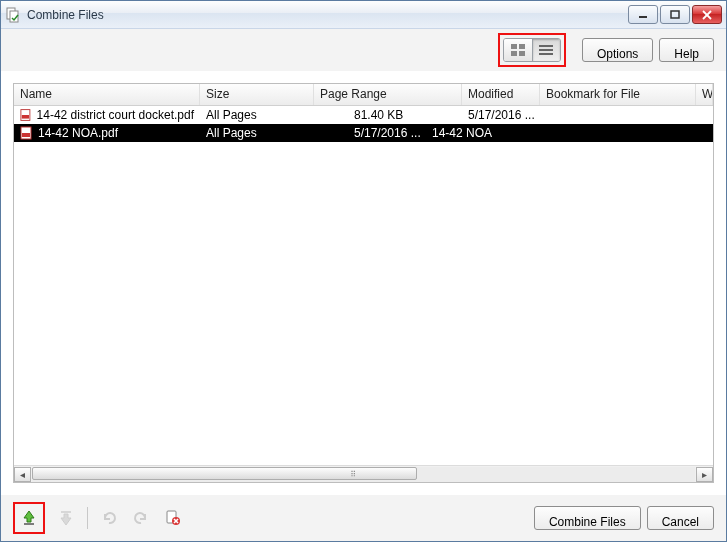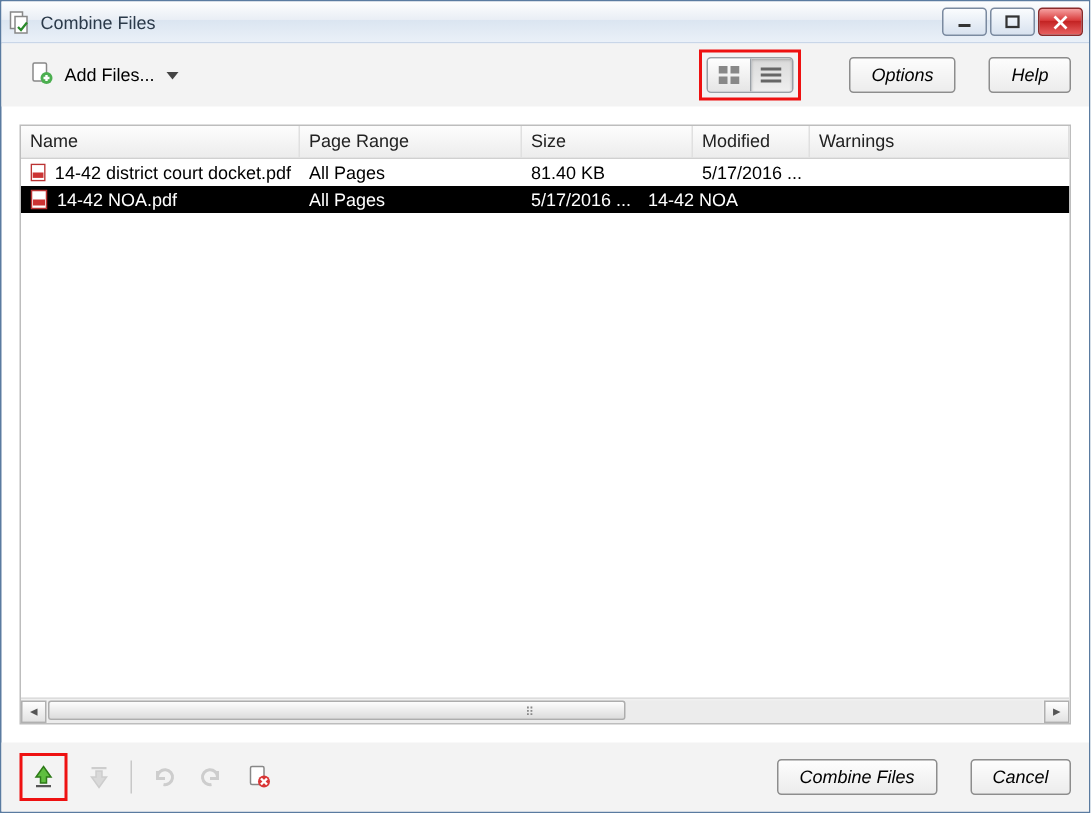"Add Files..." div.addbtn { html: <div> <span> <svg> <rect></rect> <circle></circle> <line></line> <line></line> </svg> </span> <span>Add Files...</span> <span></span> </div> -> none }
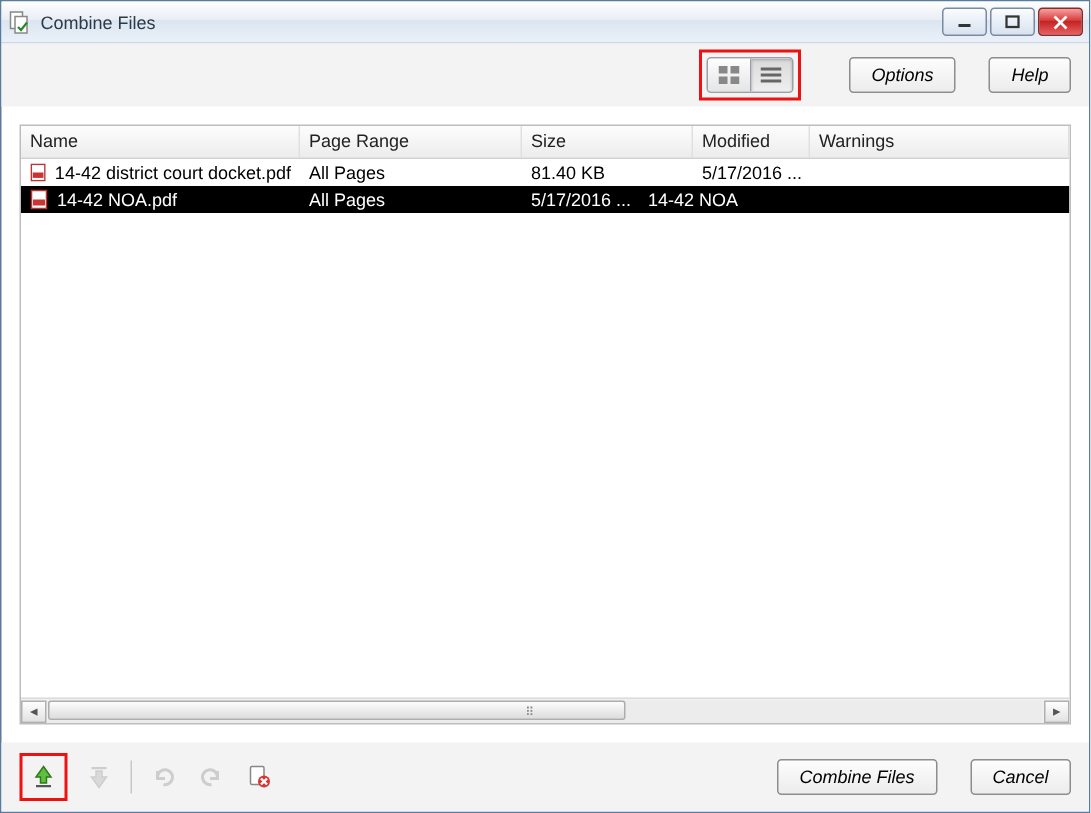"Options" .btn { align-items: center -> flex-end; font-style: italic -> none; margin-left: 22px -> 6px }
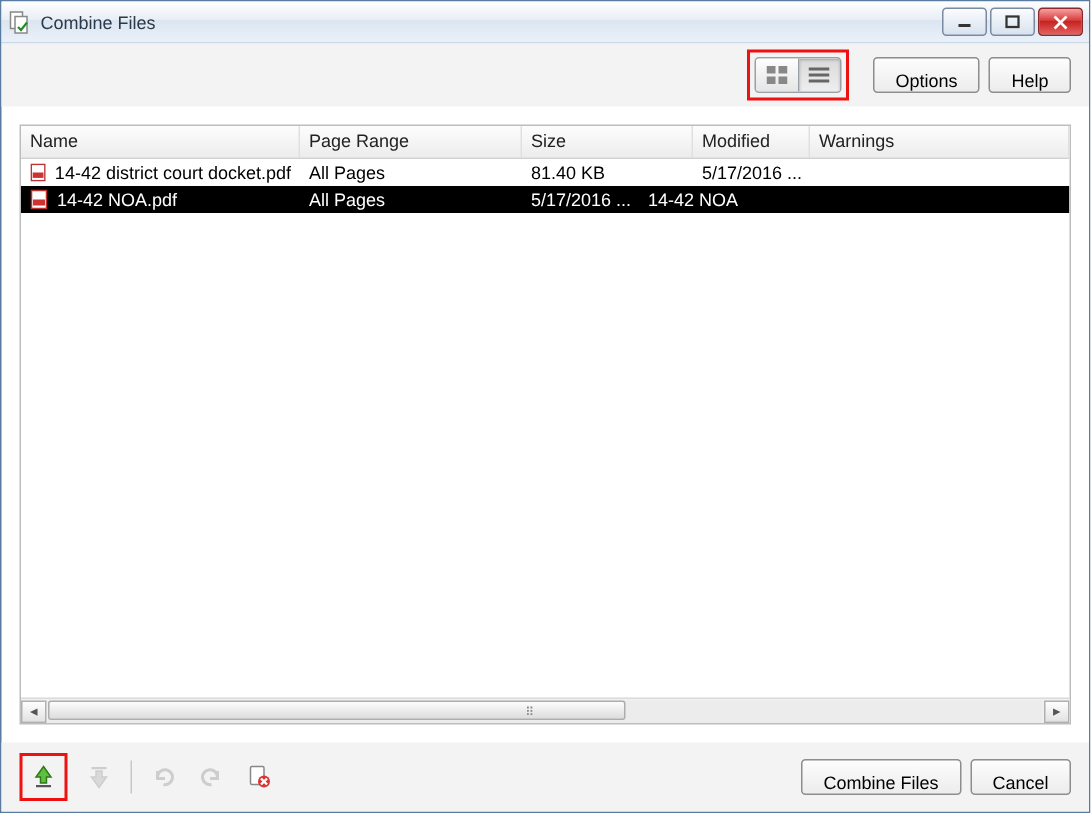"Page Range" div.colh { order: before "Size" -> after "Size" }
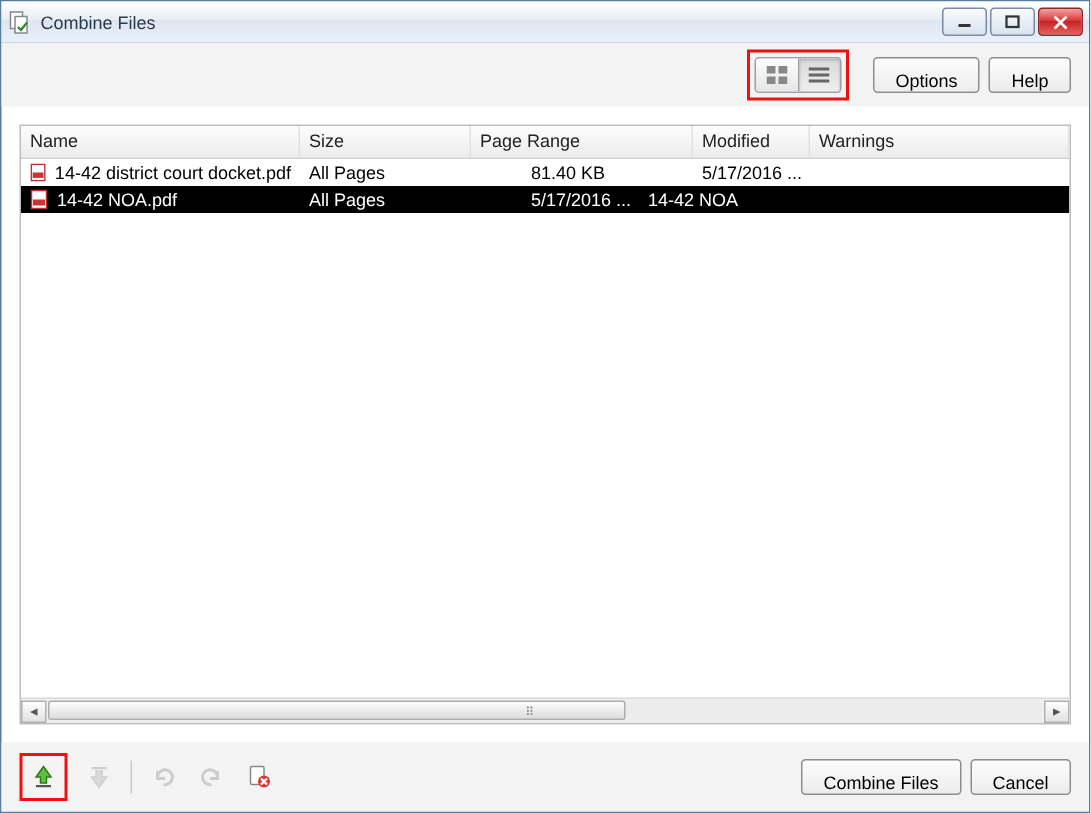"Bookmark for File" div.colh { html: none -> <div>Bookmark for File</div> }
